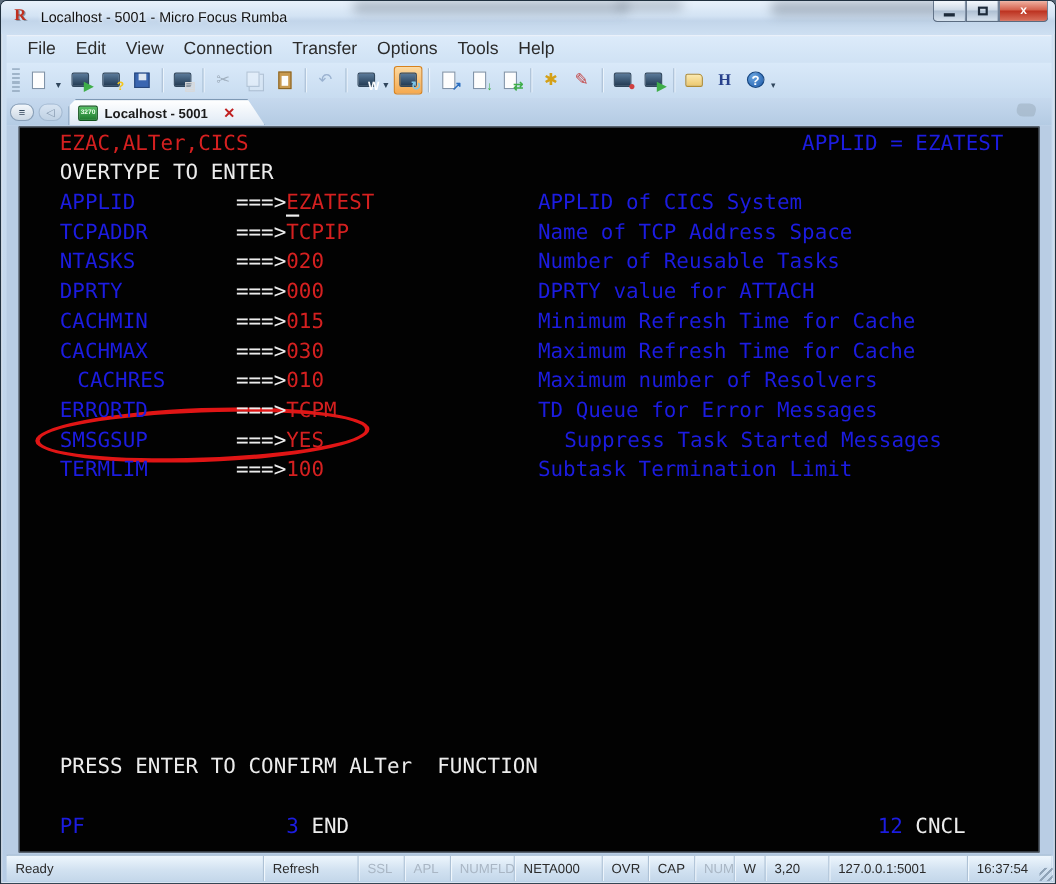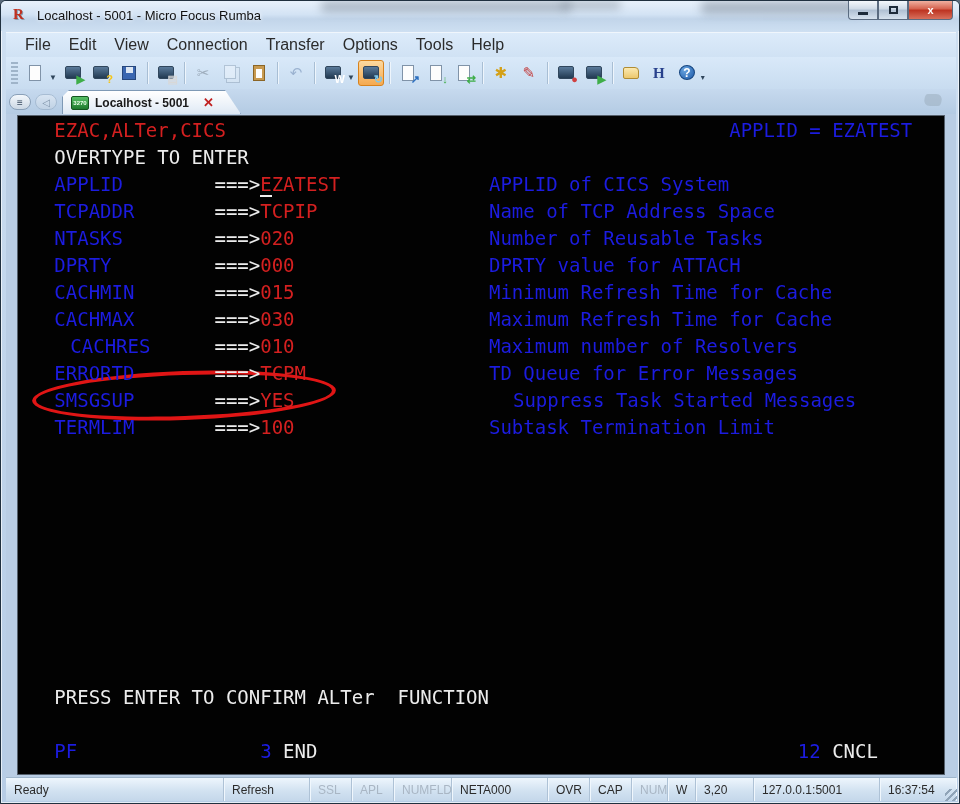"NETA000" .sb-seg:nth-child(6) { width: 96px -> 80px }
